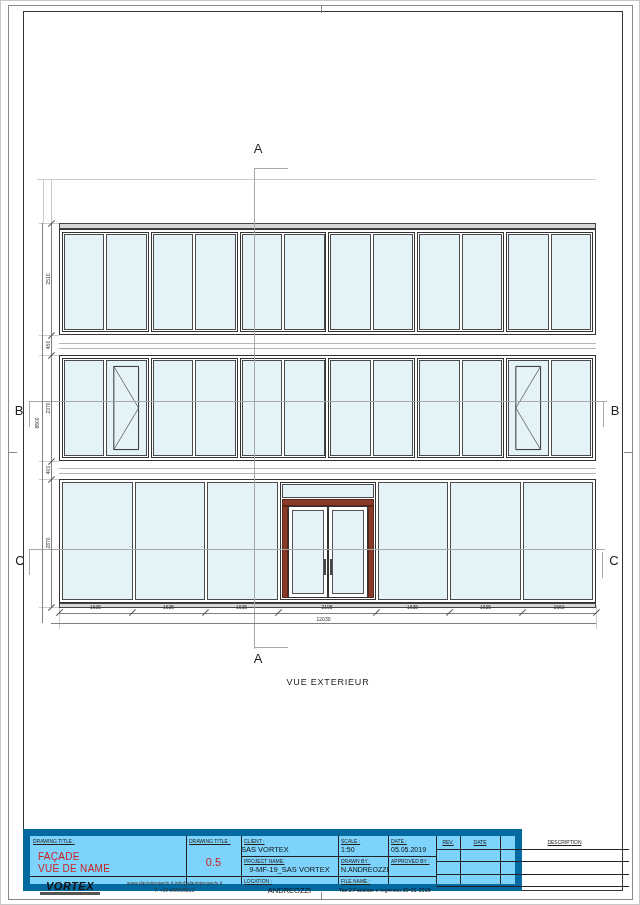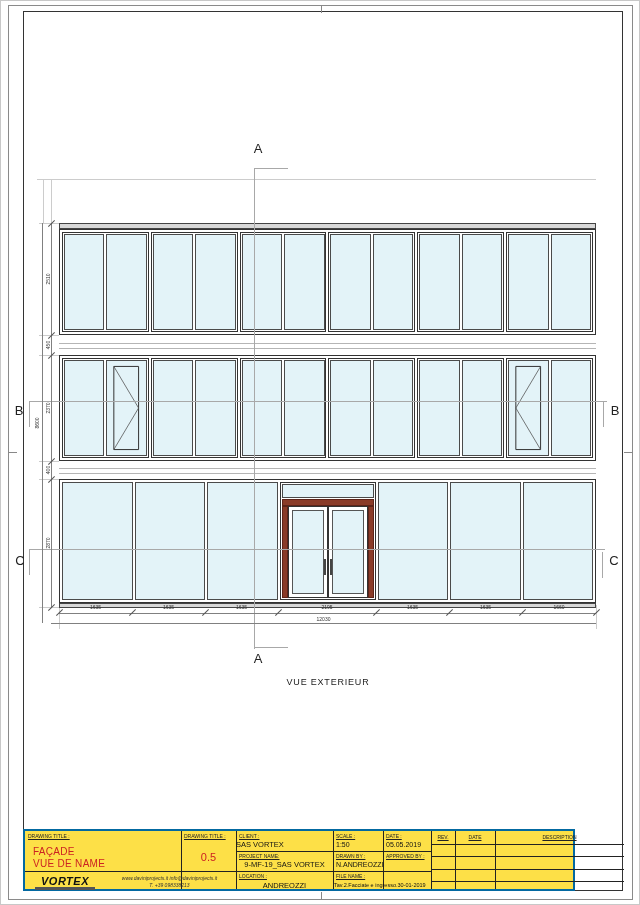"FAÇADE" .tb { background: #fde047 -> #7dd3fc; border: 2px solid #0369a1 -> 7px solid #0369a1; width: 552px -> 499px }
